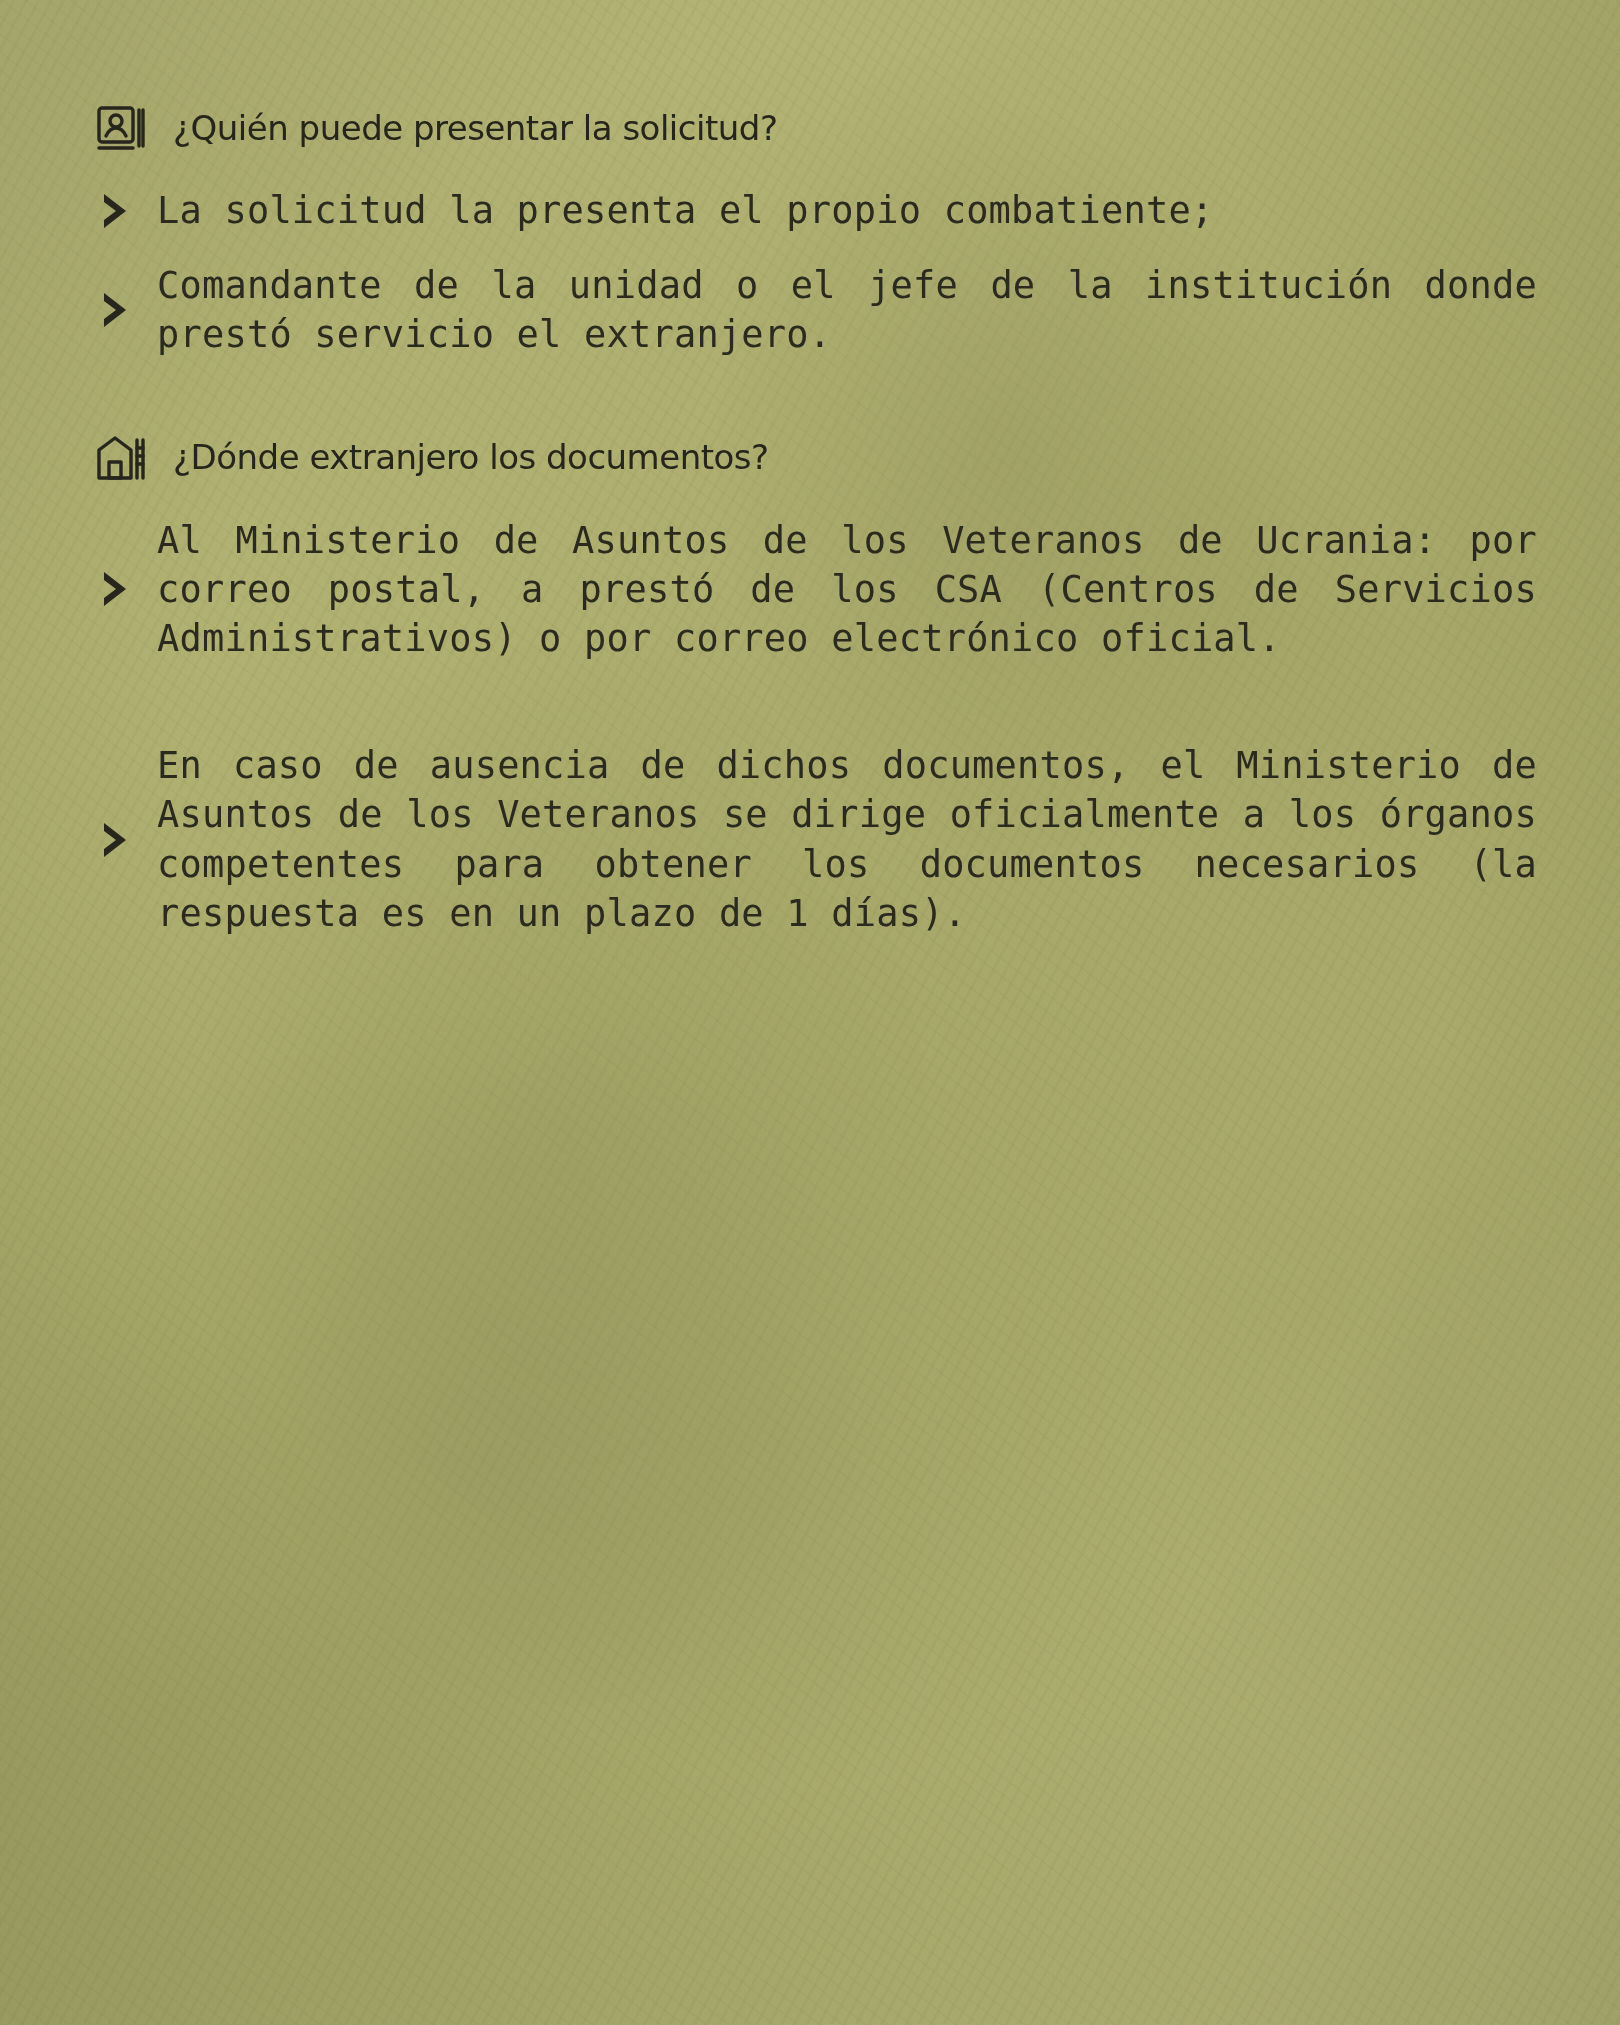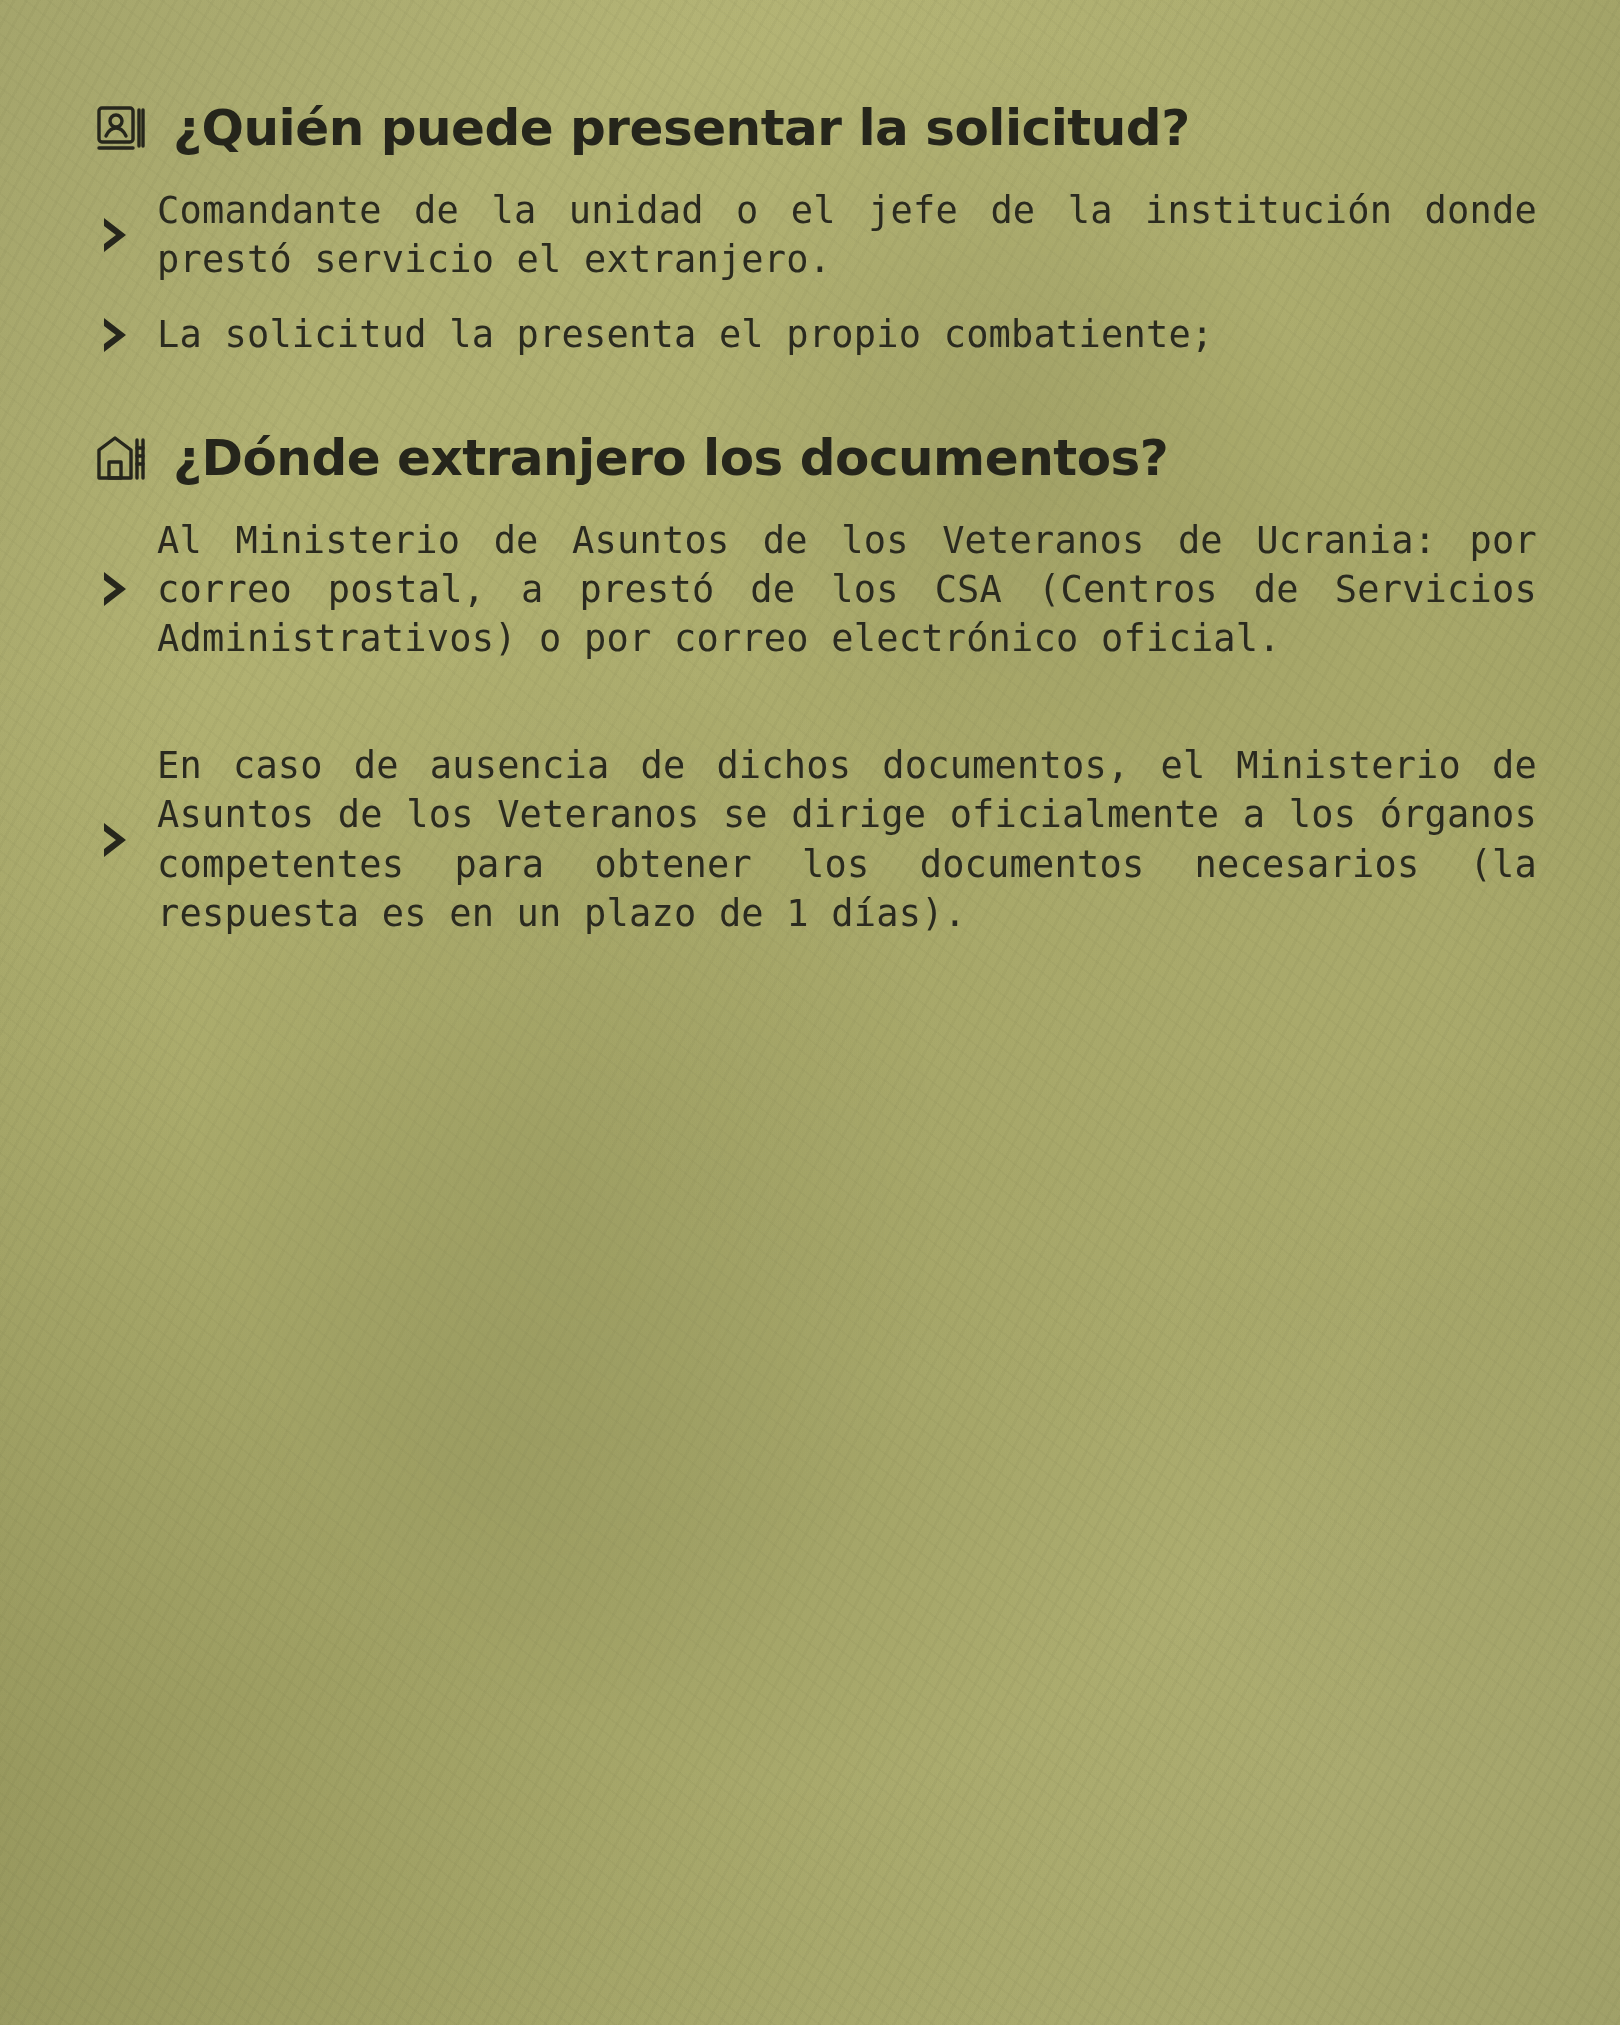"¿Quién puede presentar la solicitud?" .head-title { font-size: 50px -> 34px; font-weight: 700 -> 400 }
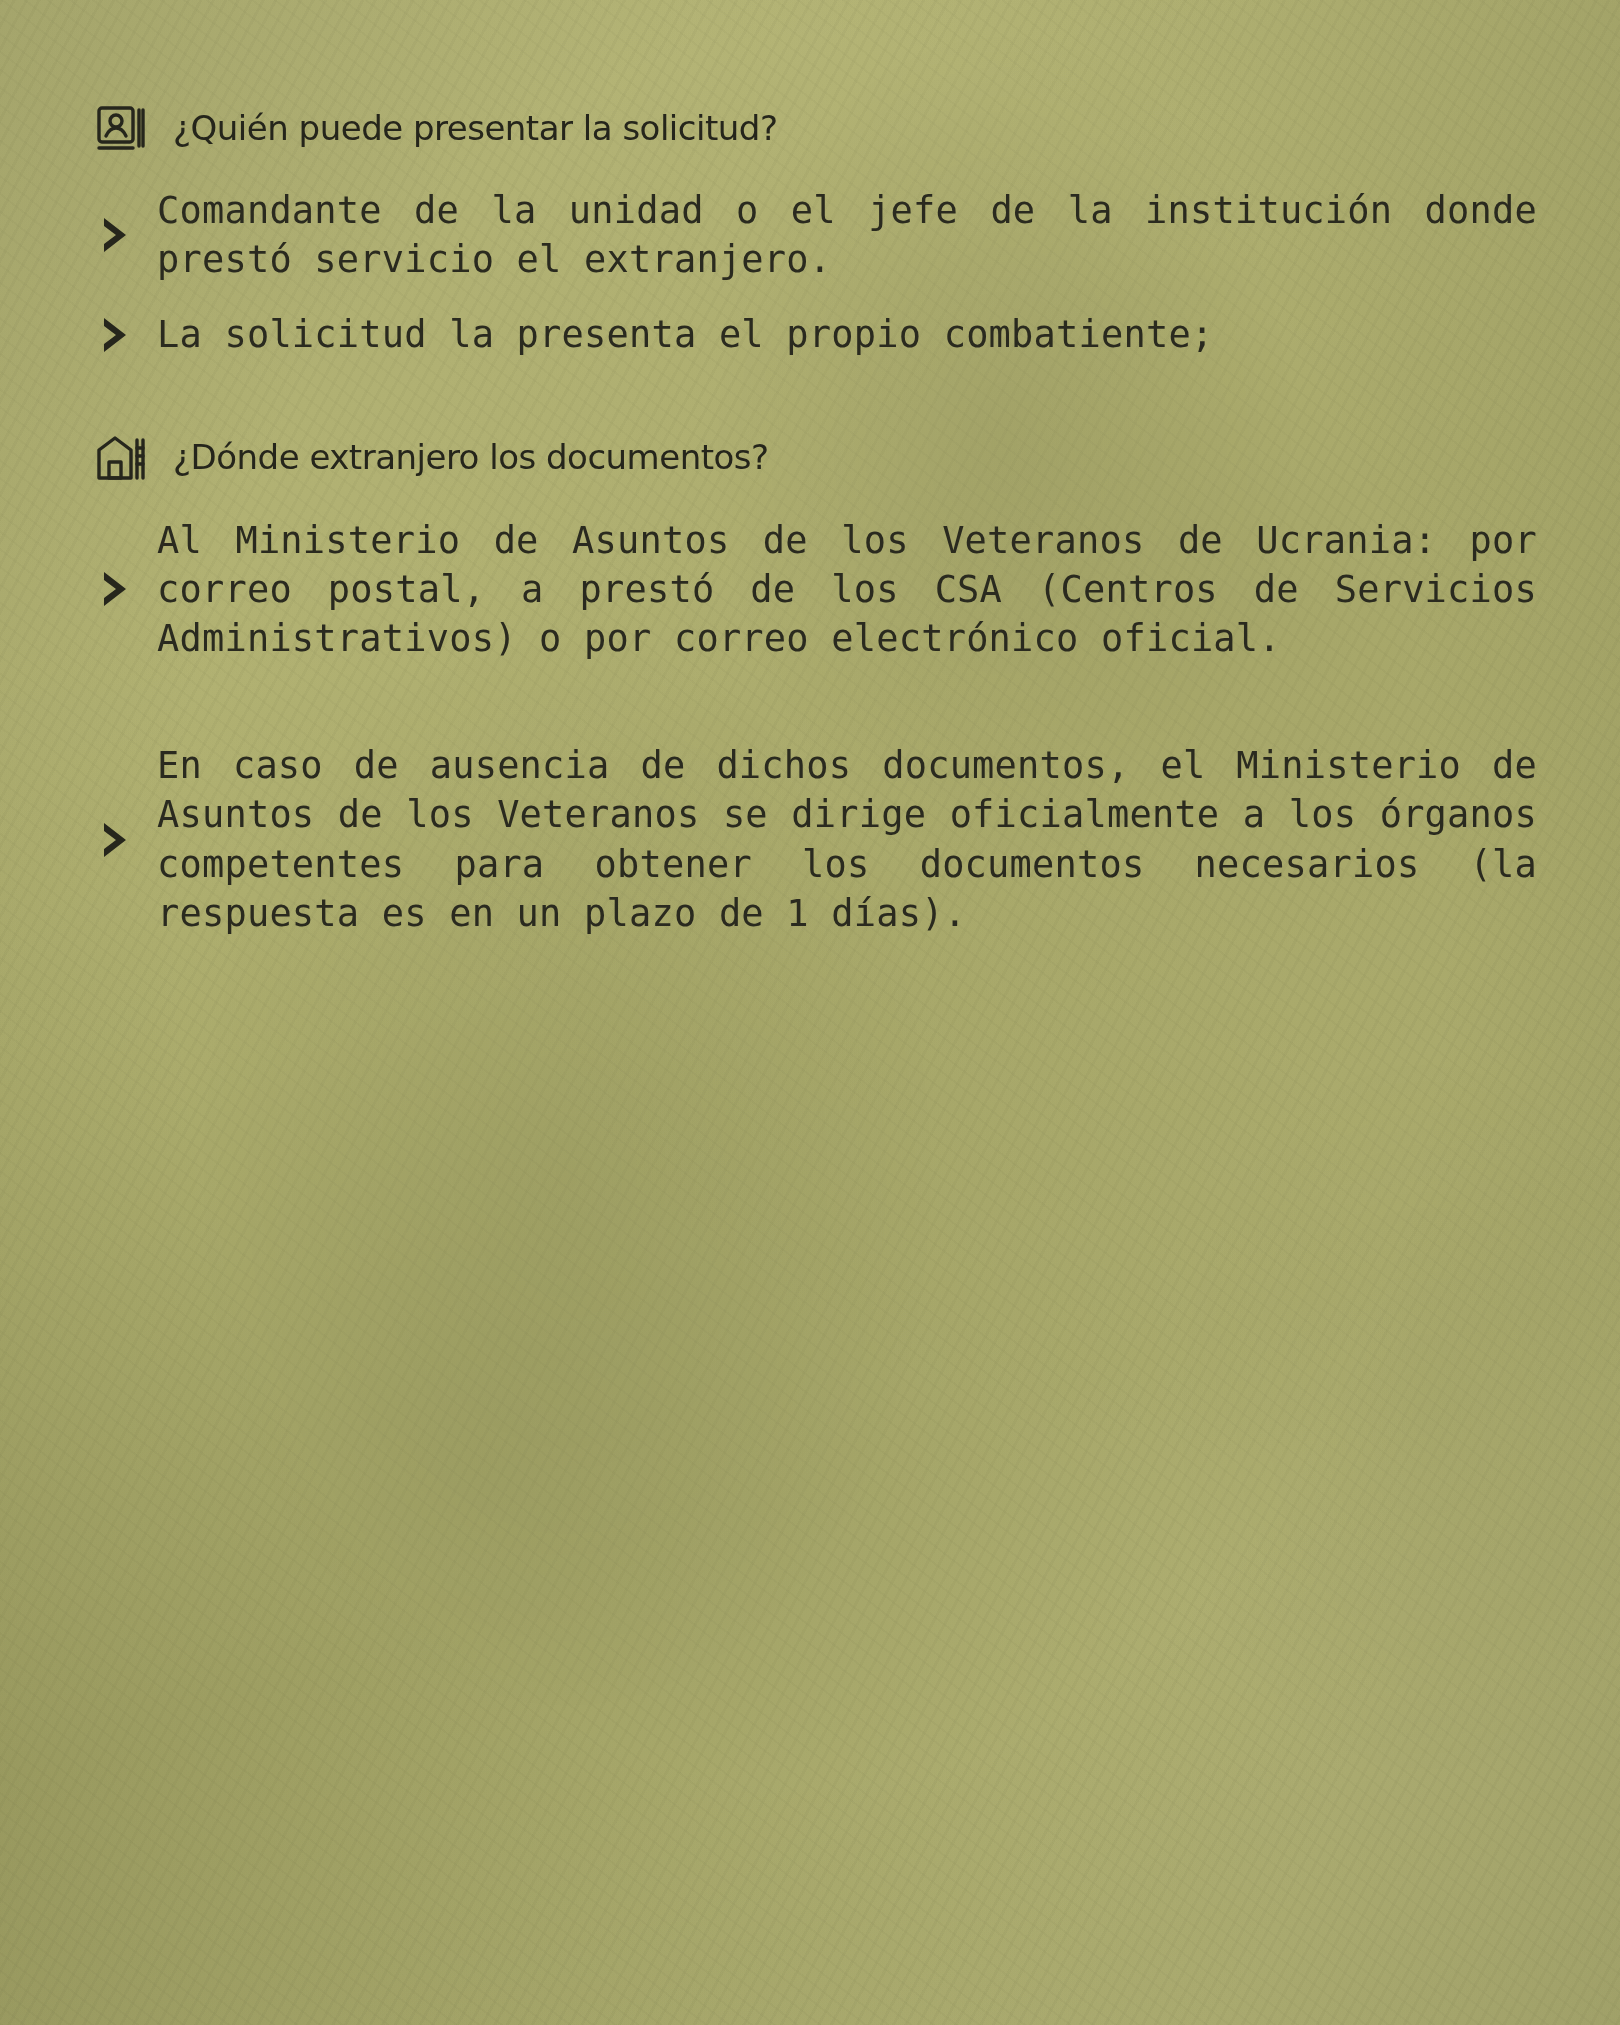"Comandante de la unidad o" div.bullet { order: before "La solicitud la presenta el" -> after "La solicitud la presenta el" }
